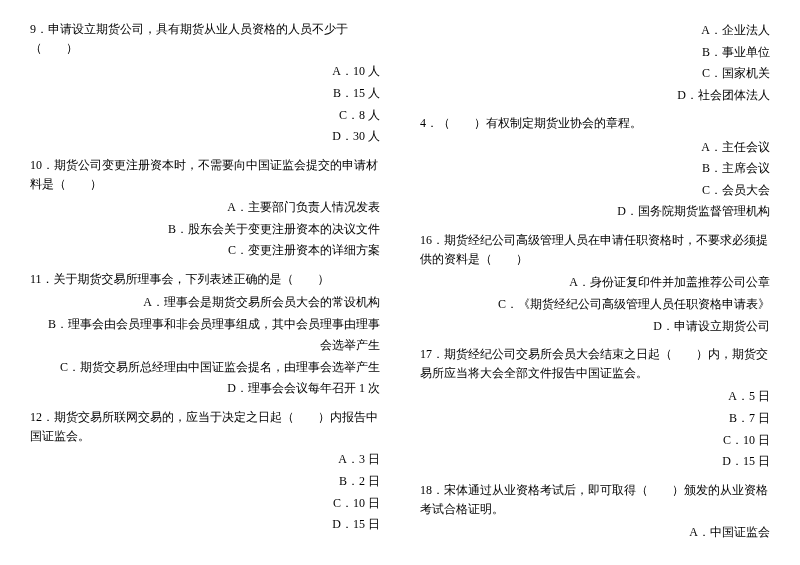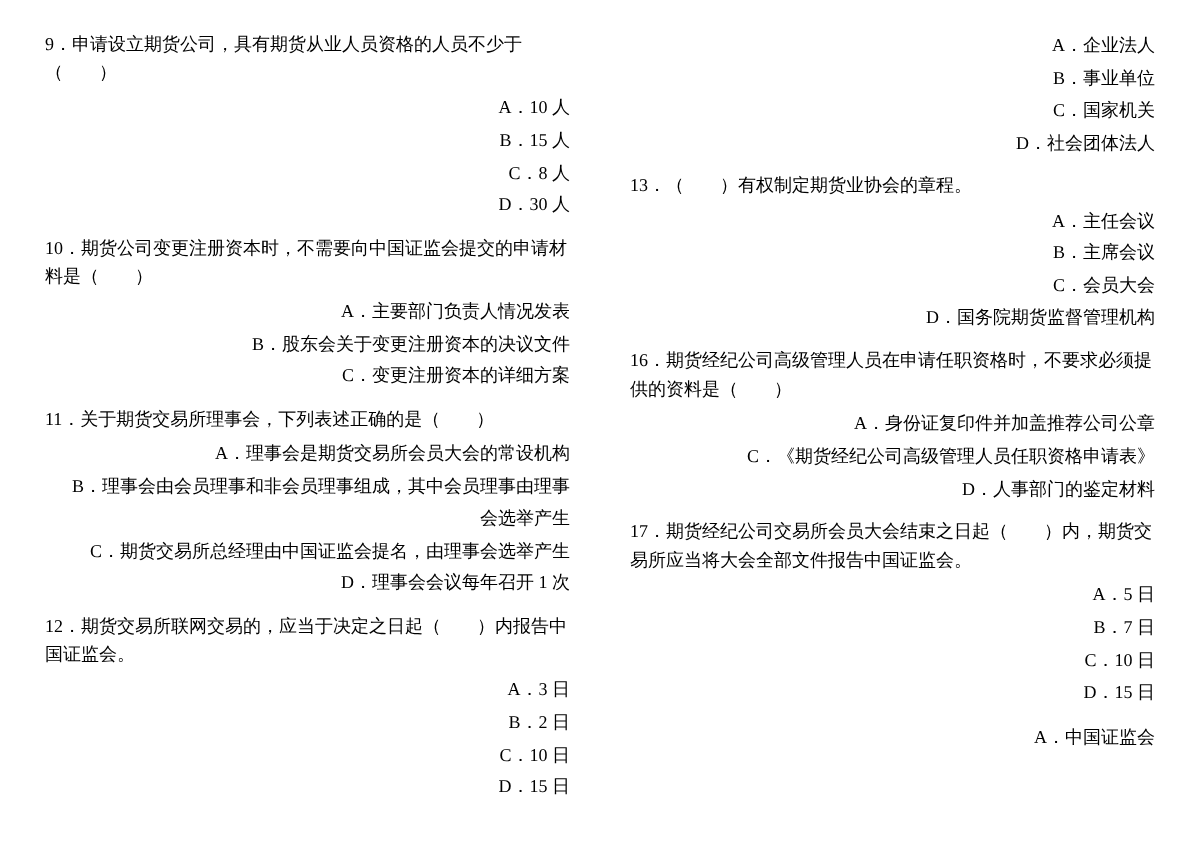"13．（ ）有权制定期货业协会的章程。" div.question-title { text: 13 -> 4 }
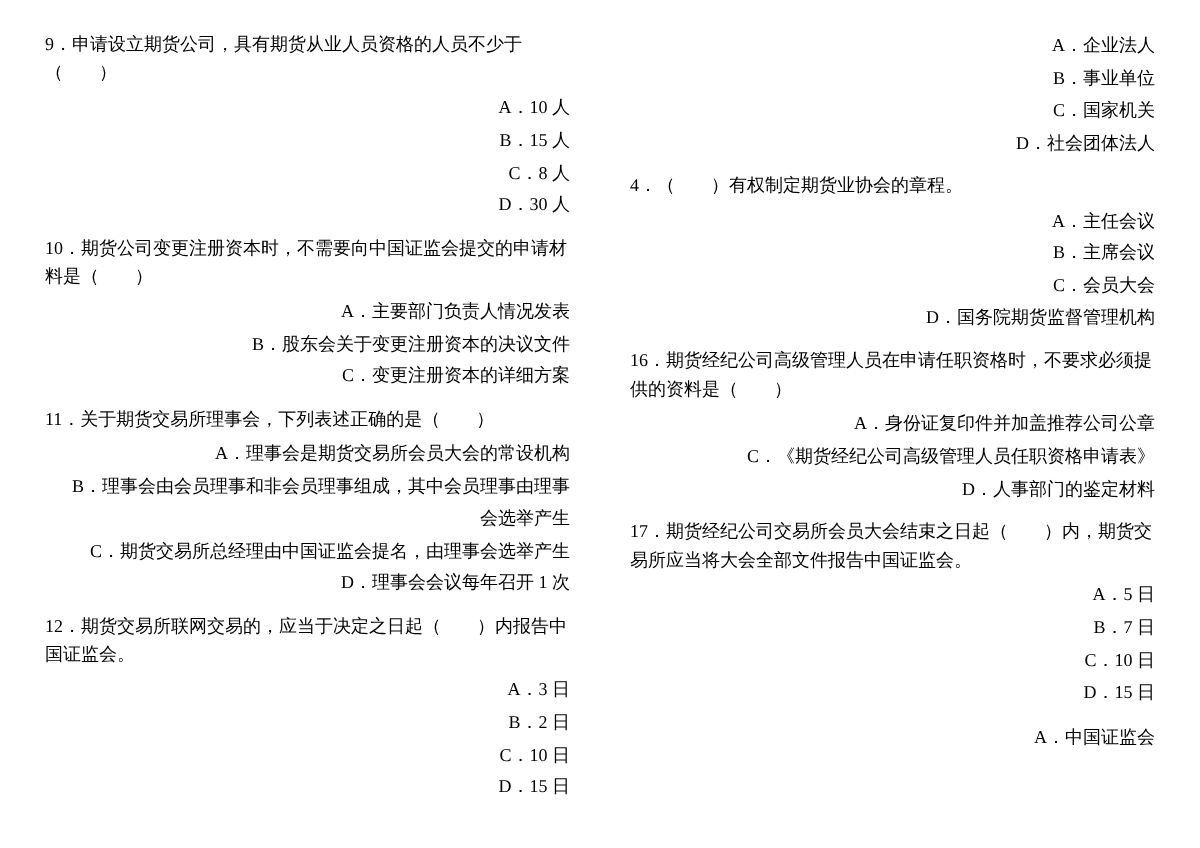"D．人事部门的鉴定材料" div.option-item { text: 人事部门的鉴定材料 -> 申请设立期货公司 }
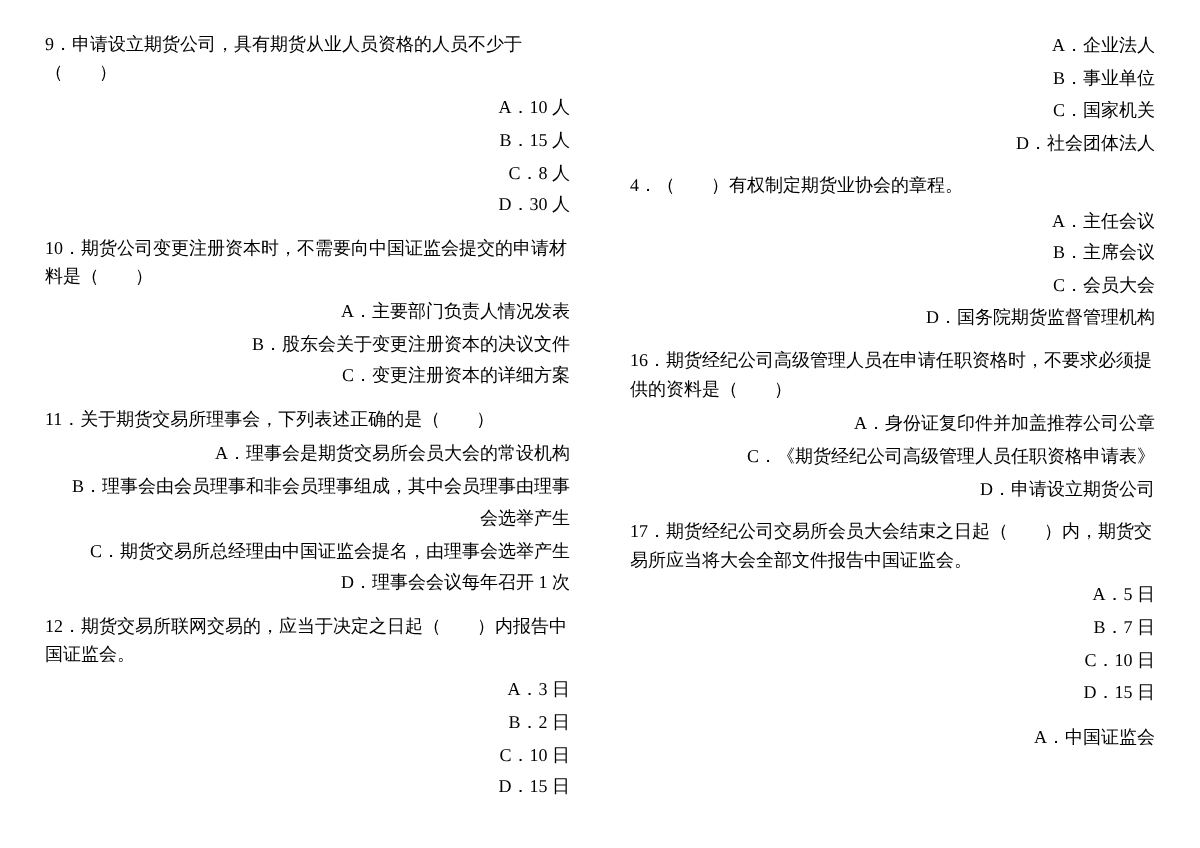"18．宋体通过从业资格考试后，即可取得（ ）颁发的从业资格考试合格证明。" div.question-title { html: none -> <div>18．宋体通过从业资格考试后，即可取得（ ）颁发的从业资格考试合格证明。</div> }
